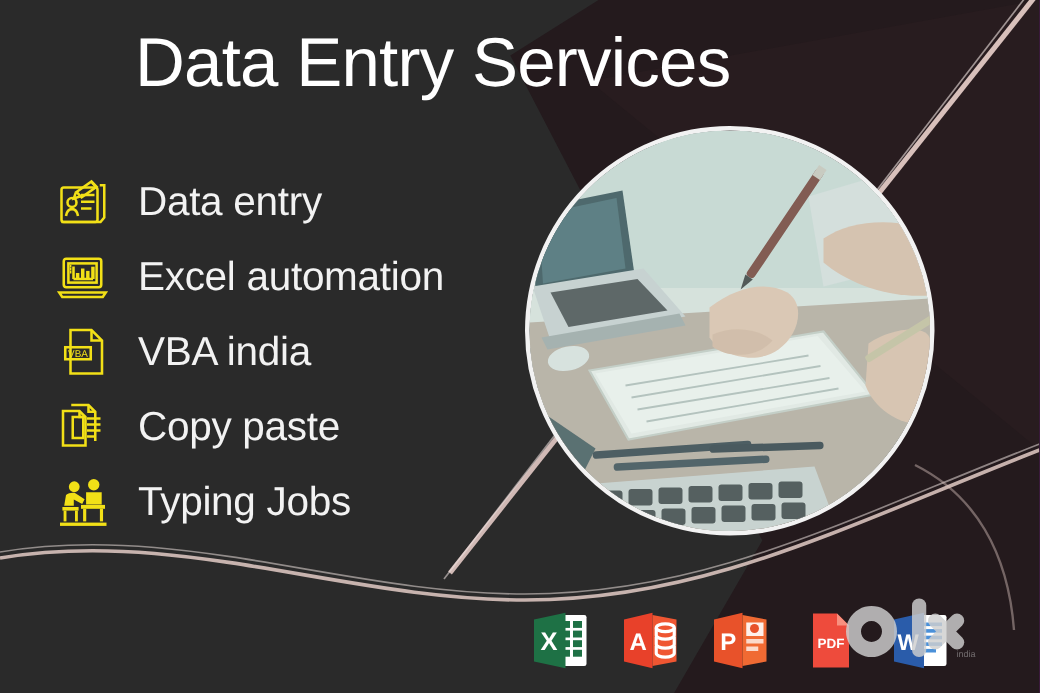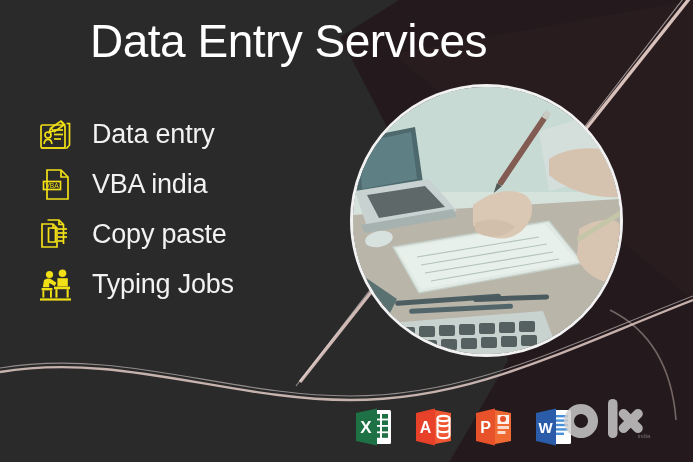"Excel automation" div.service-row { html: none -> <div> <span> <svg> <rect></rect> <rect></rect> <line></line> <line></line> <rect></rect> <rect></rect> <rect></rect> <rect></rect> <line></line> <line></line> <line></line> <path></path> </svg> </span> <span>Excel automation</span> </div> }
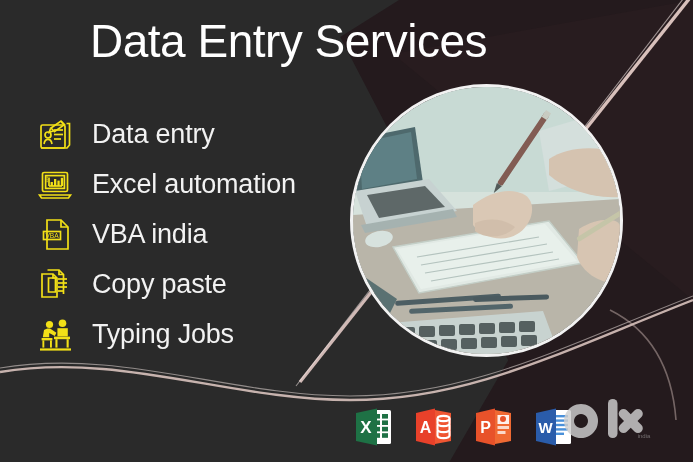"PDF" span.app-icon { html: none -> <span> <svg> <path></path> <path></path> <text>PDF</text> </svg> </span> }
